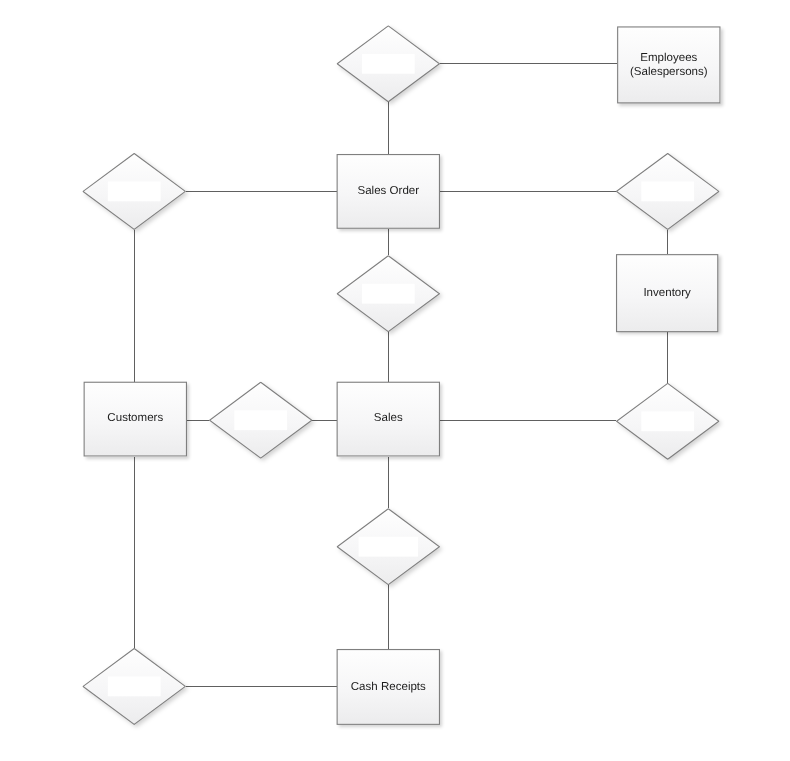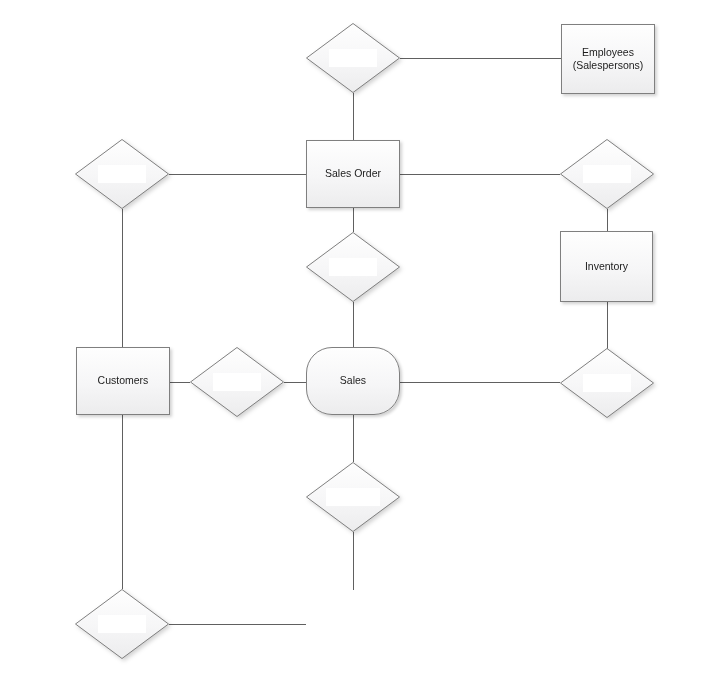"Sales" div.entity { border-radius: 26px -> none }
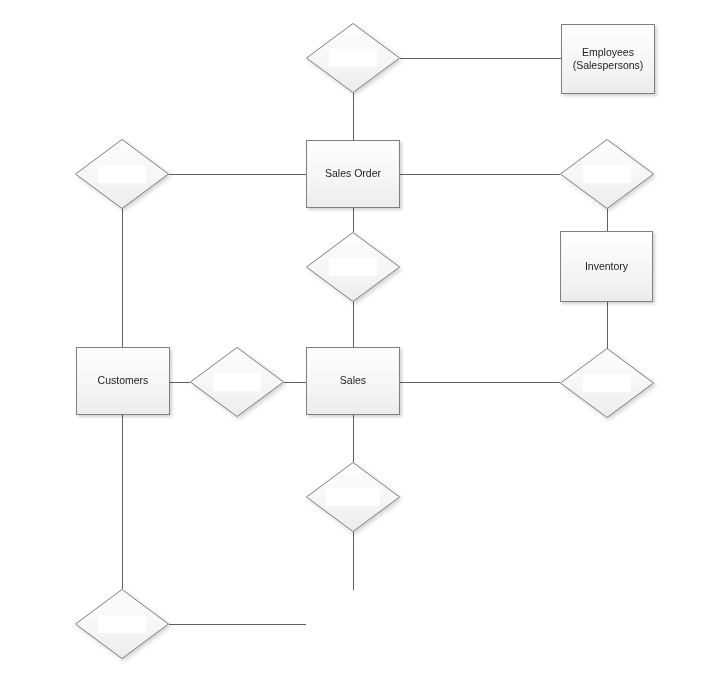"Cash Receipts" div.entity { html: none -> <div> <span>Cash Receipts</span> </div> }
